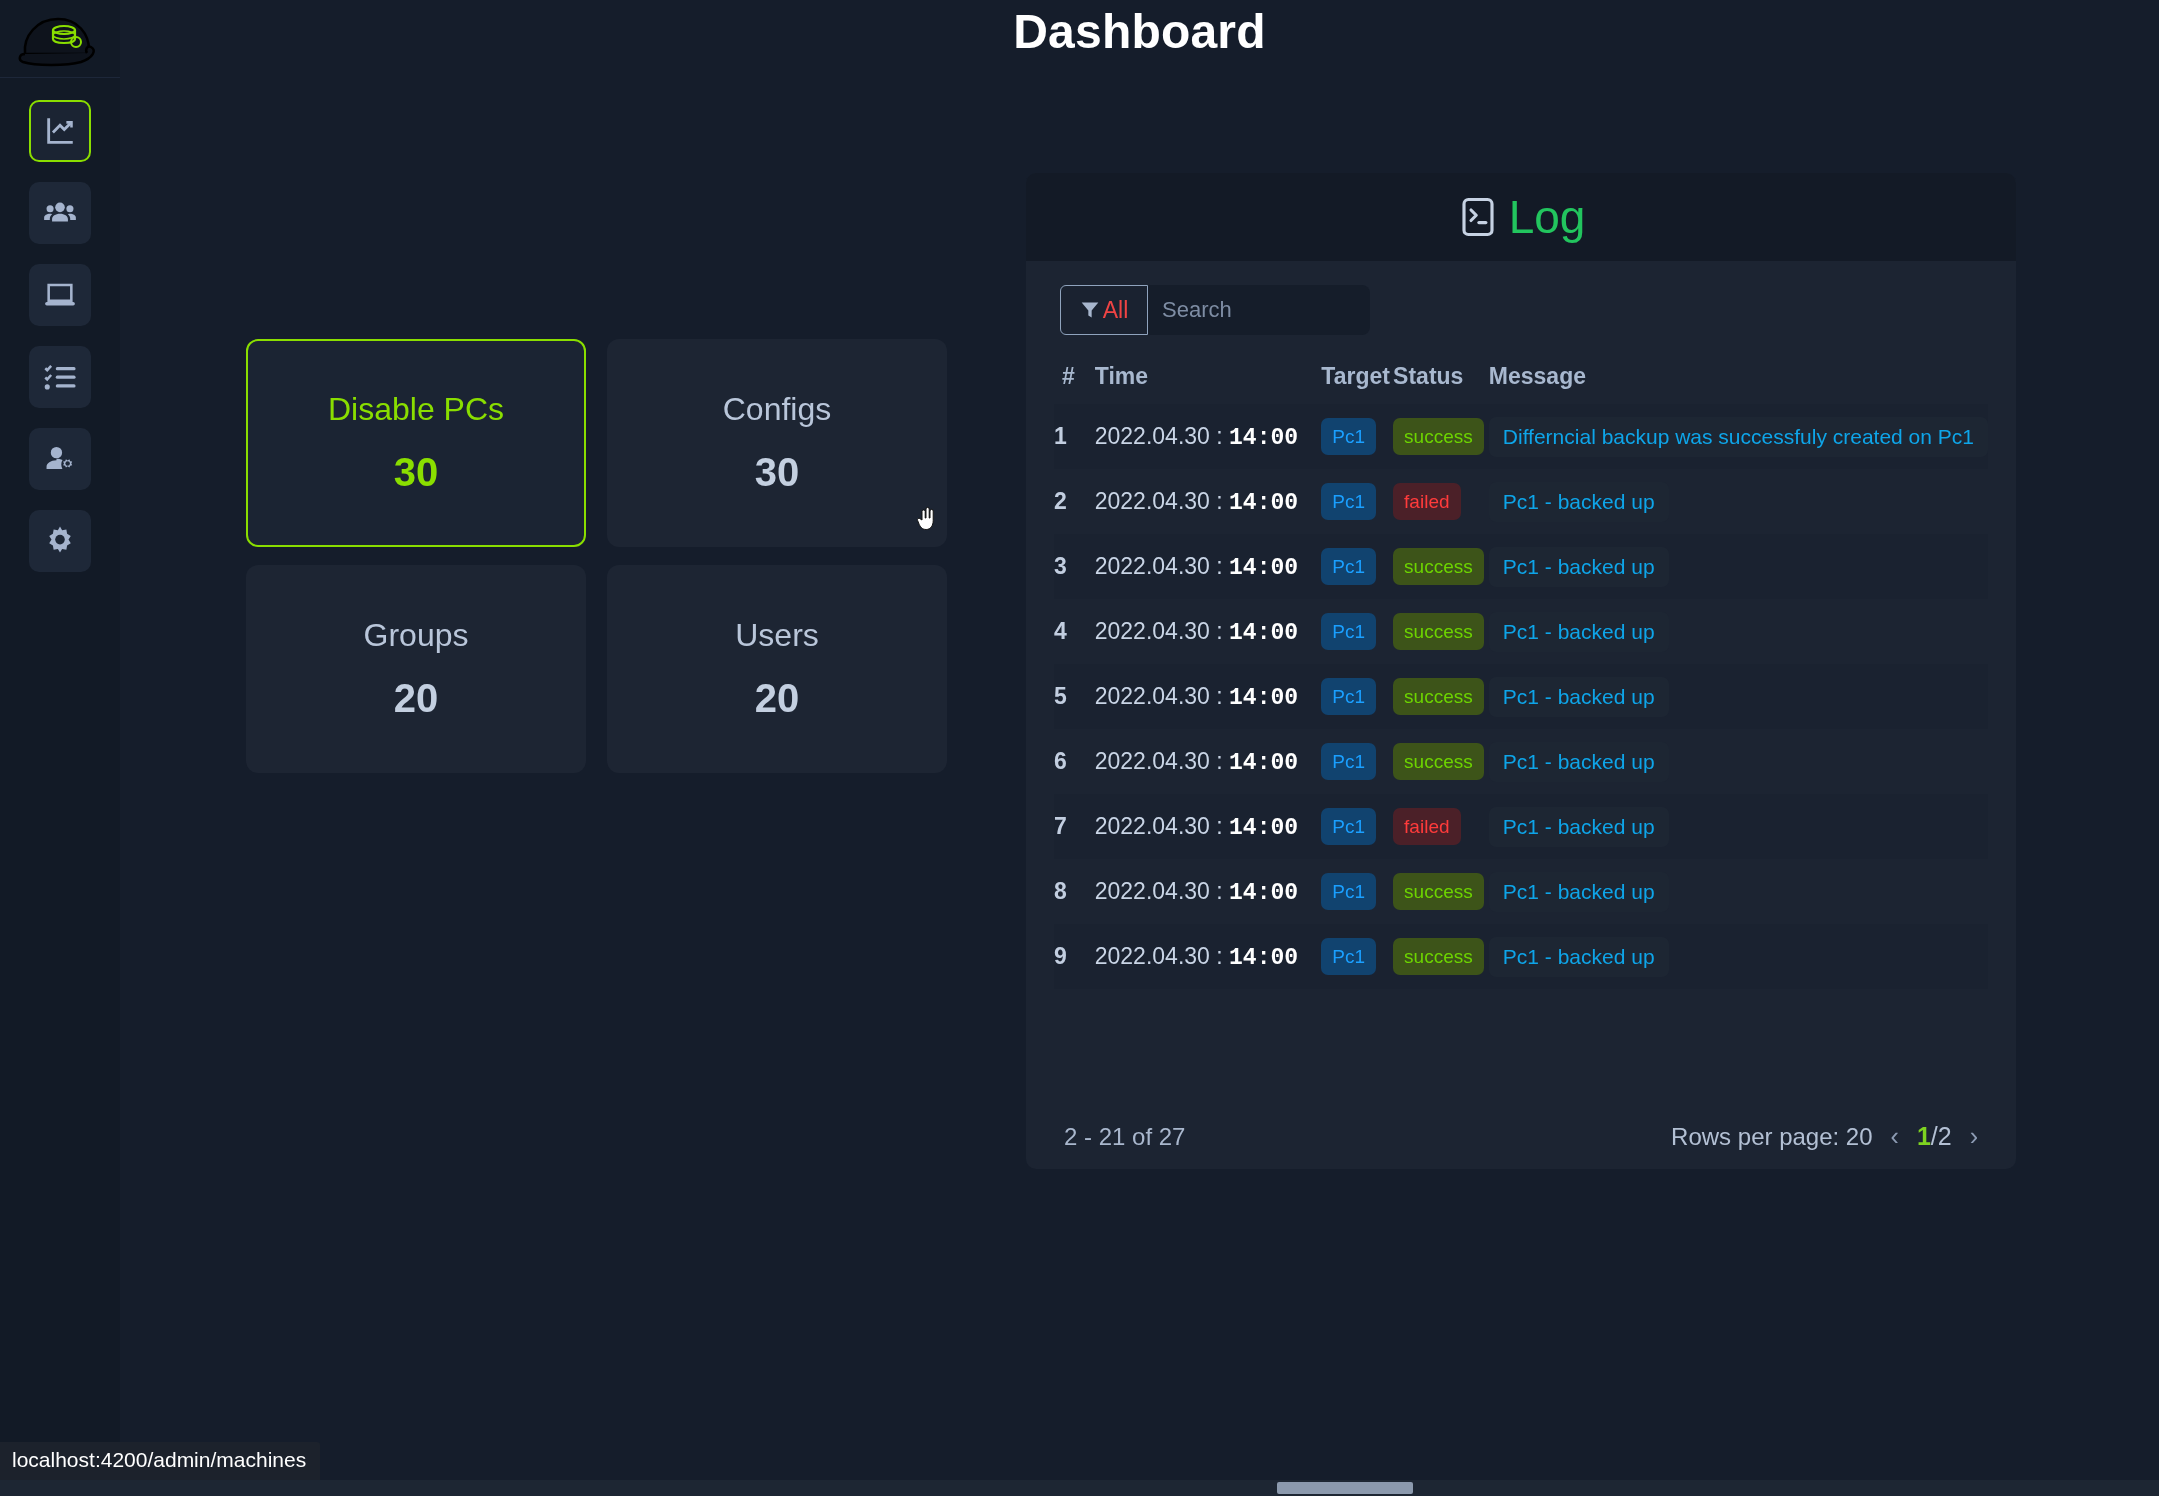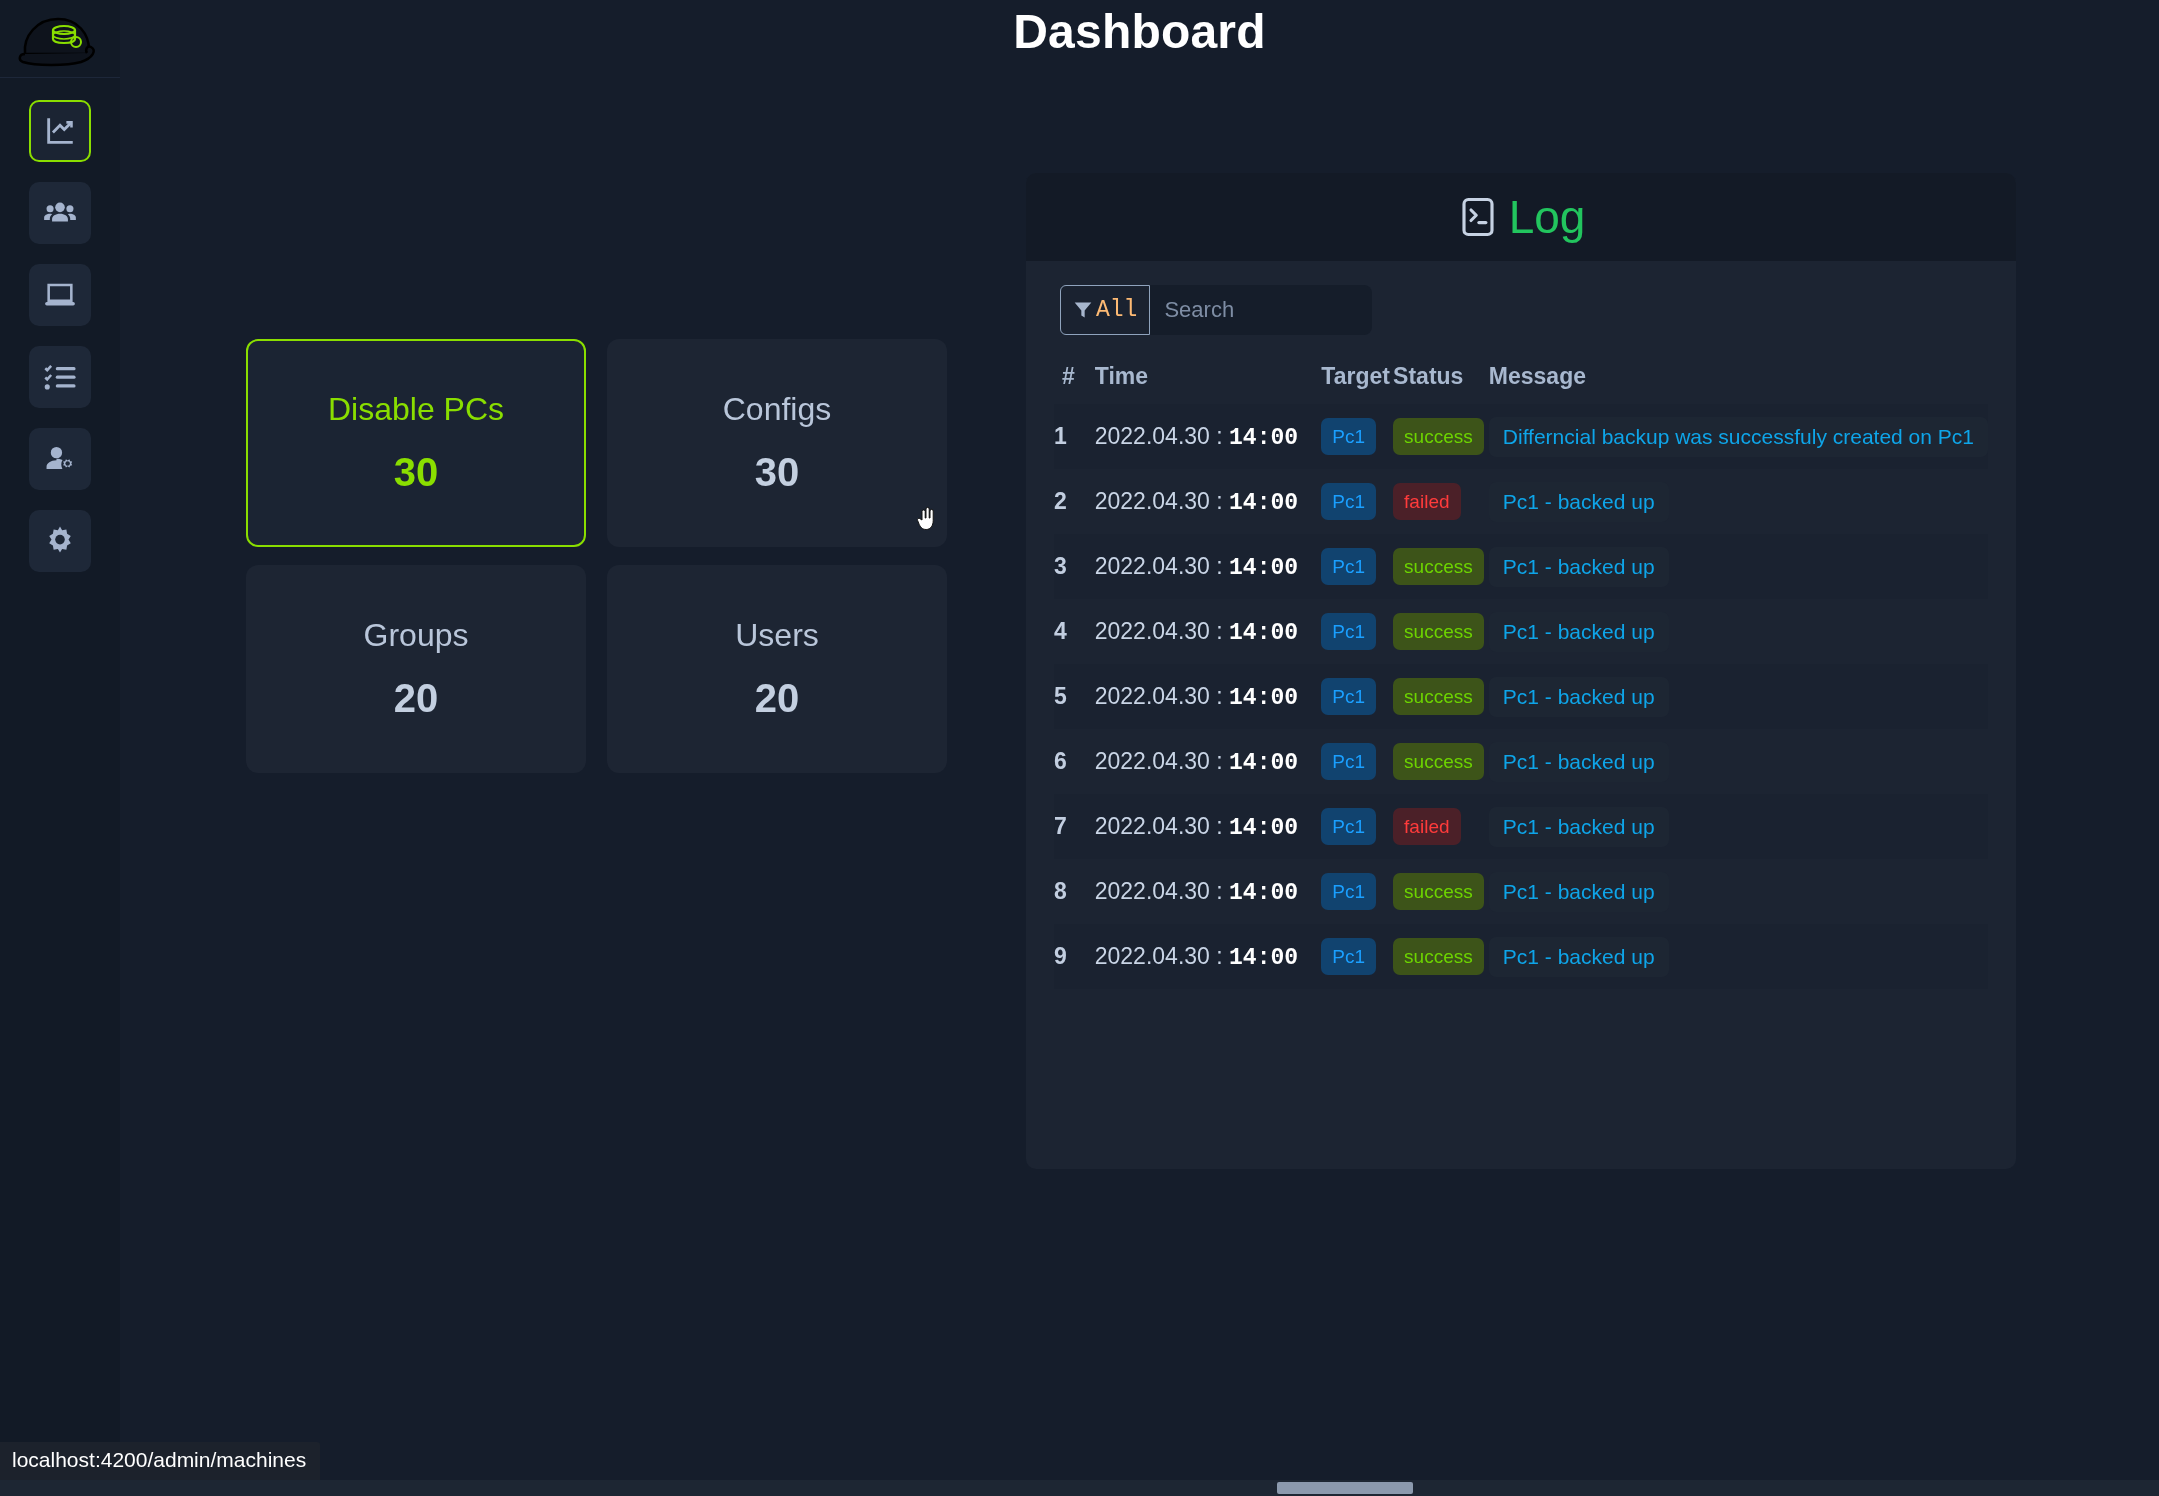"All" .filter-btn span { color: #fdba74 -> #ef4444; font-family: Liberation Mono, monospace -> none }
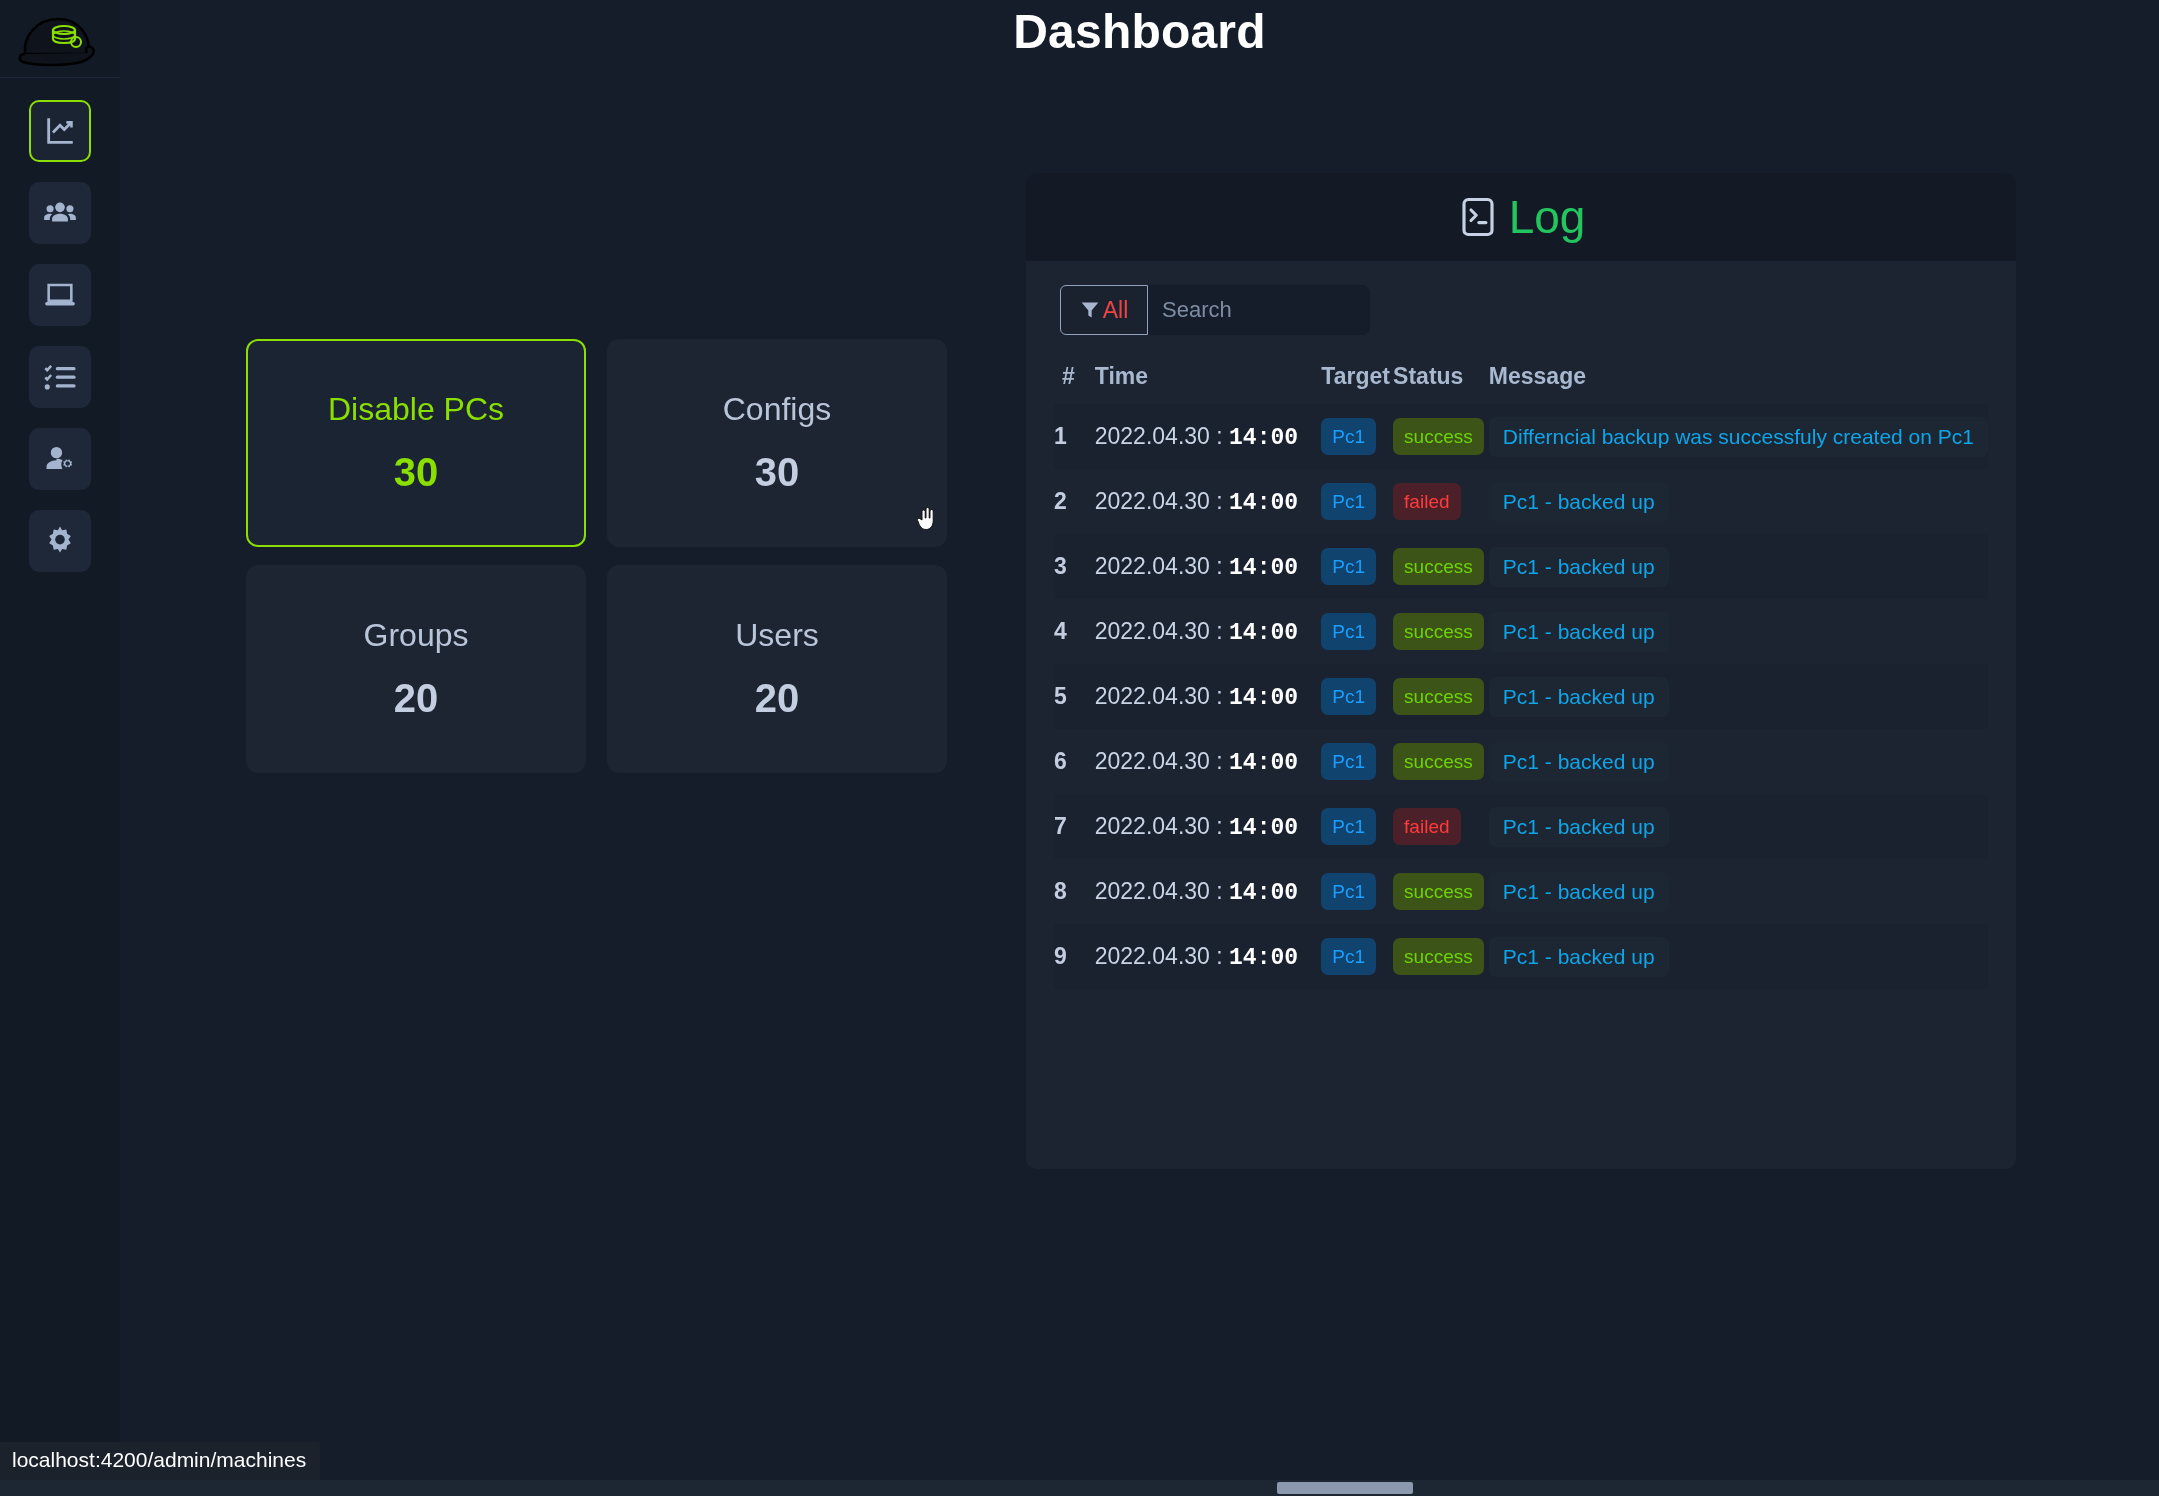"2 - 21 of 27" div.log-footer { html: none -> <div> <div>2 - 21 of 27</div> <div> <span>Rows per page: 20</span> <span>‹</span> <span><span>1</span><span>/2</span></span> <span>›</span> </div> </div> }
